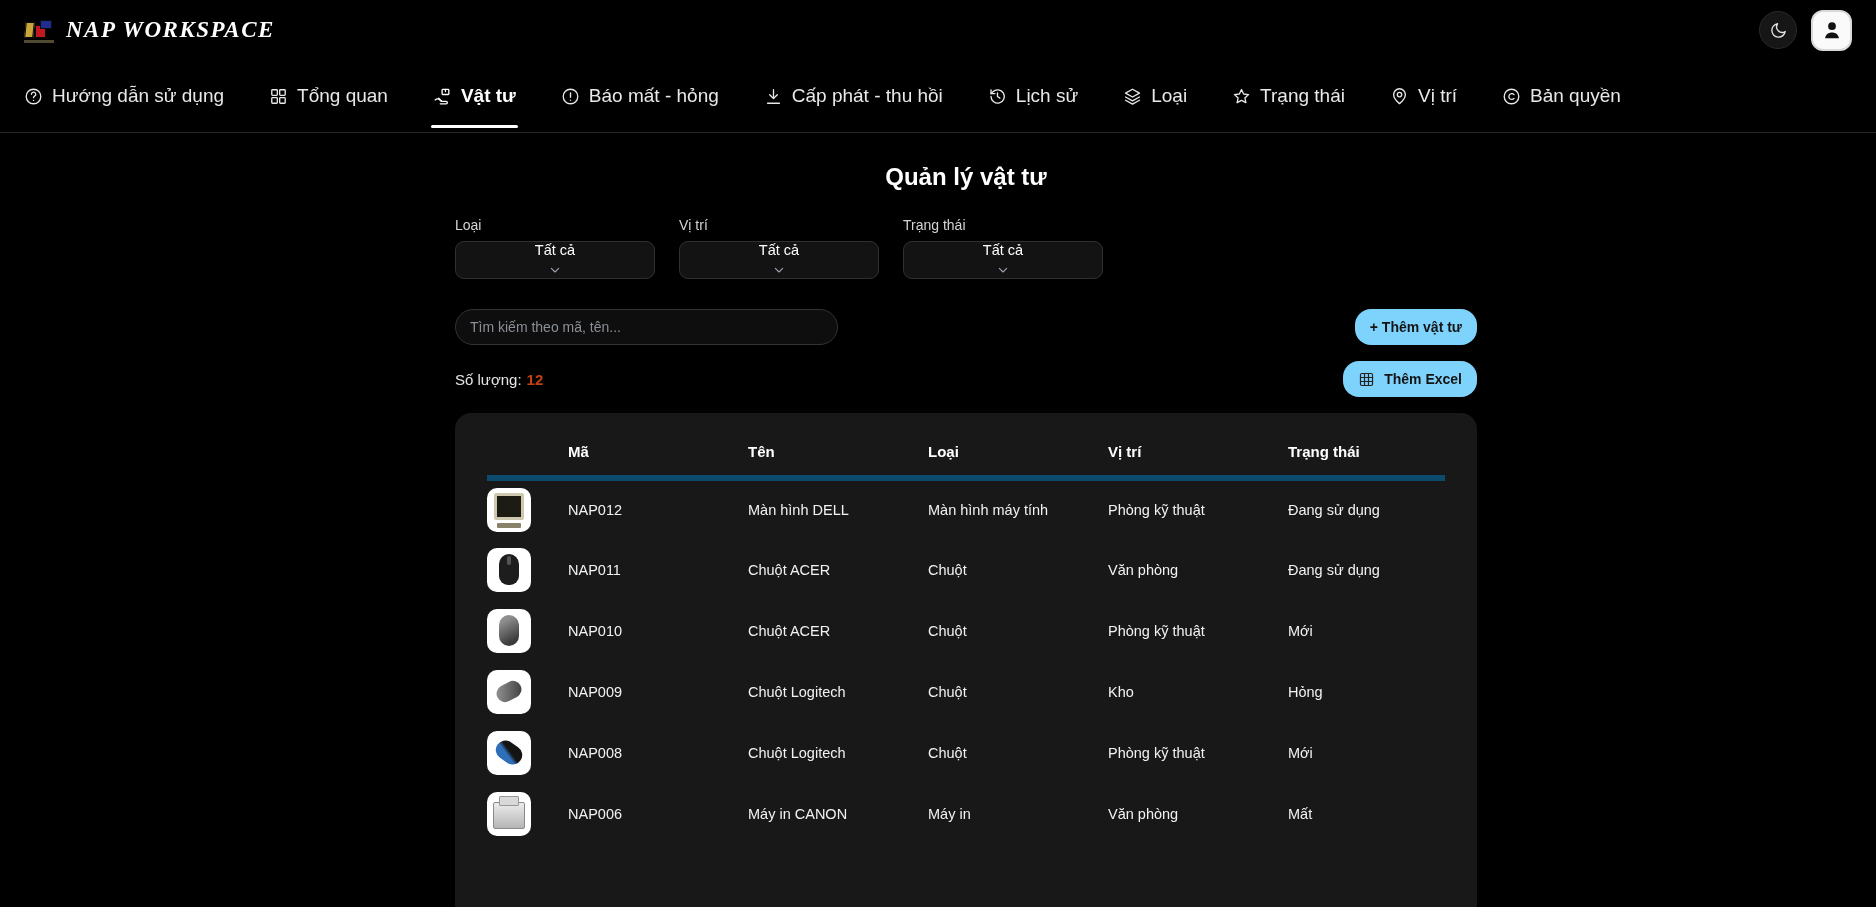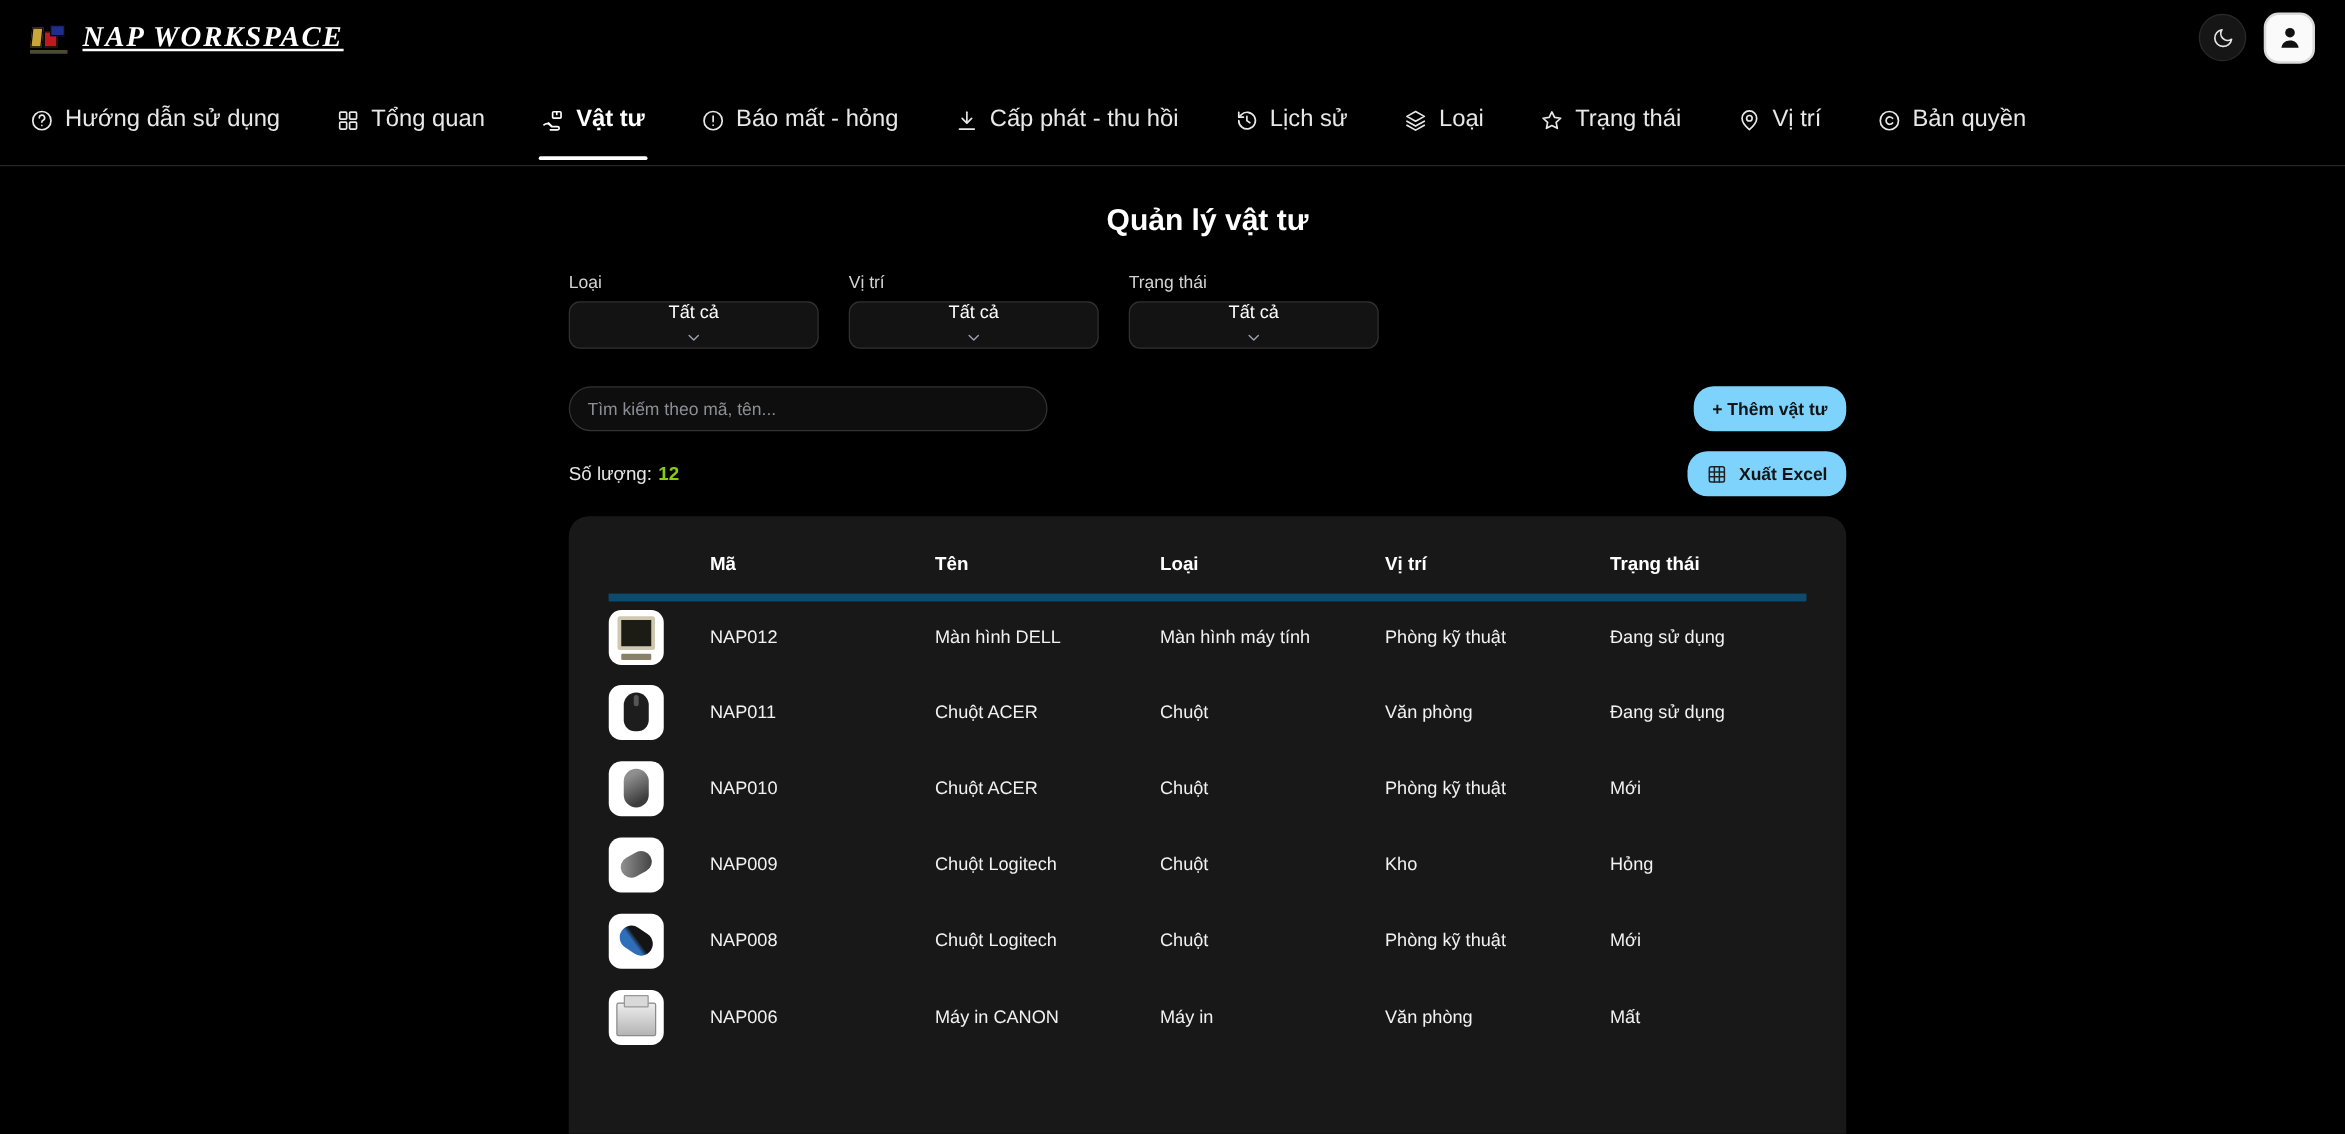"NAP WORKSPACE" .brand-name { text-decoration: underline -> none }
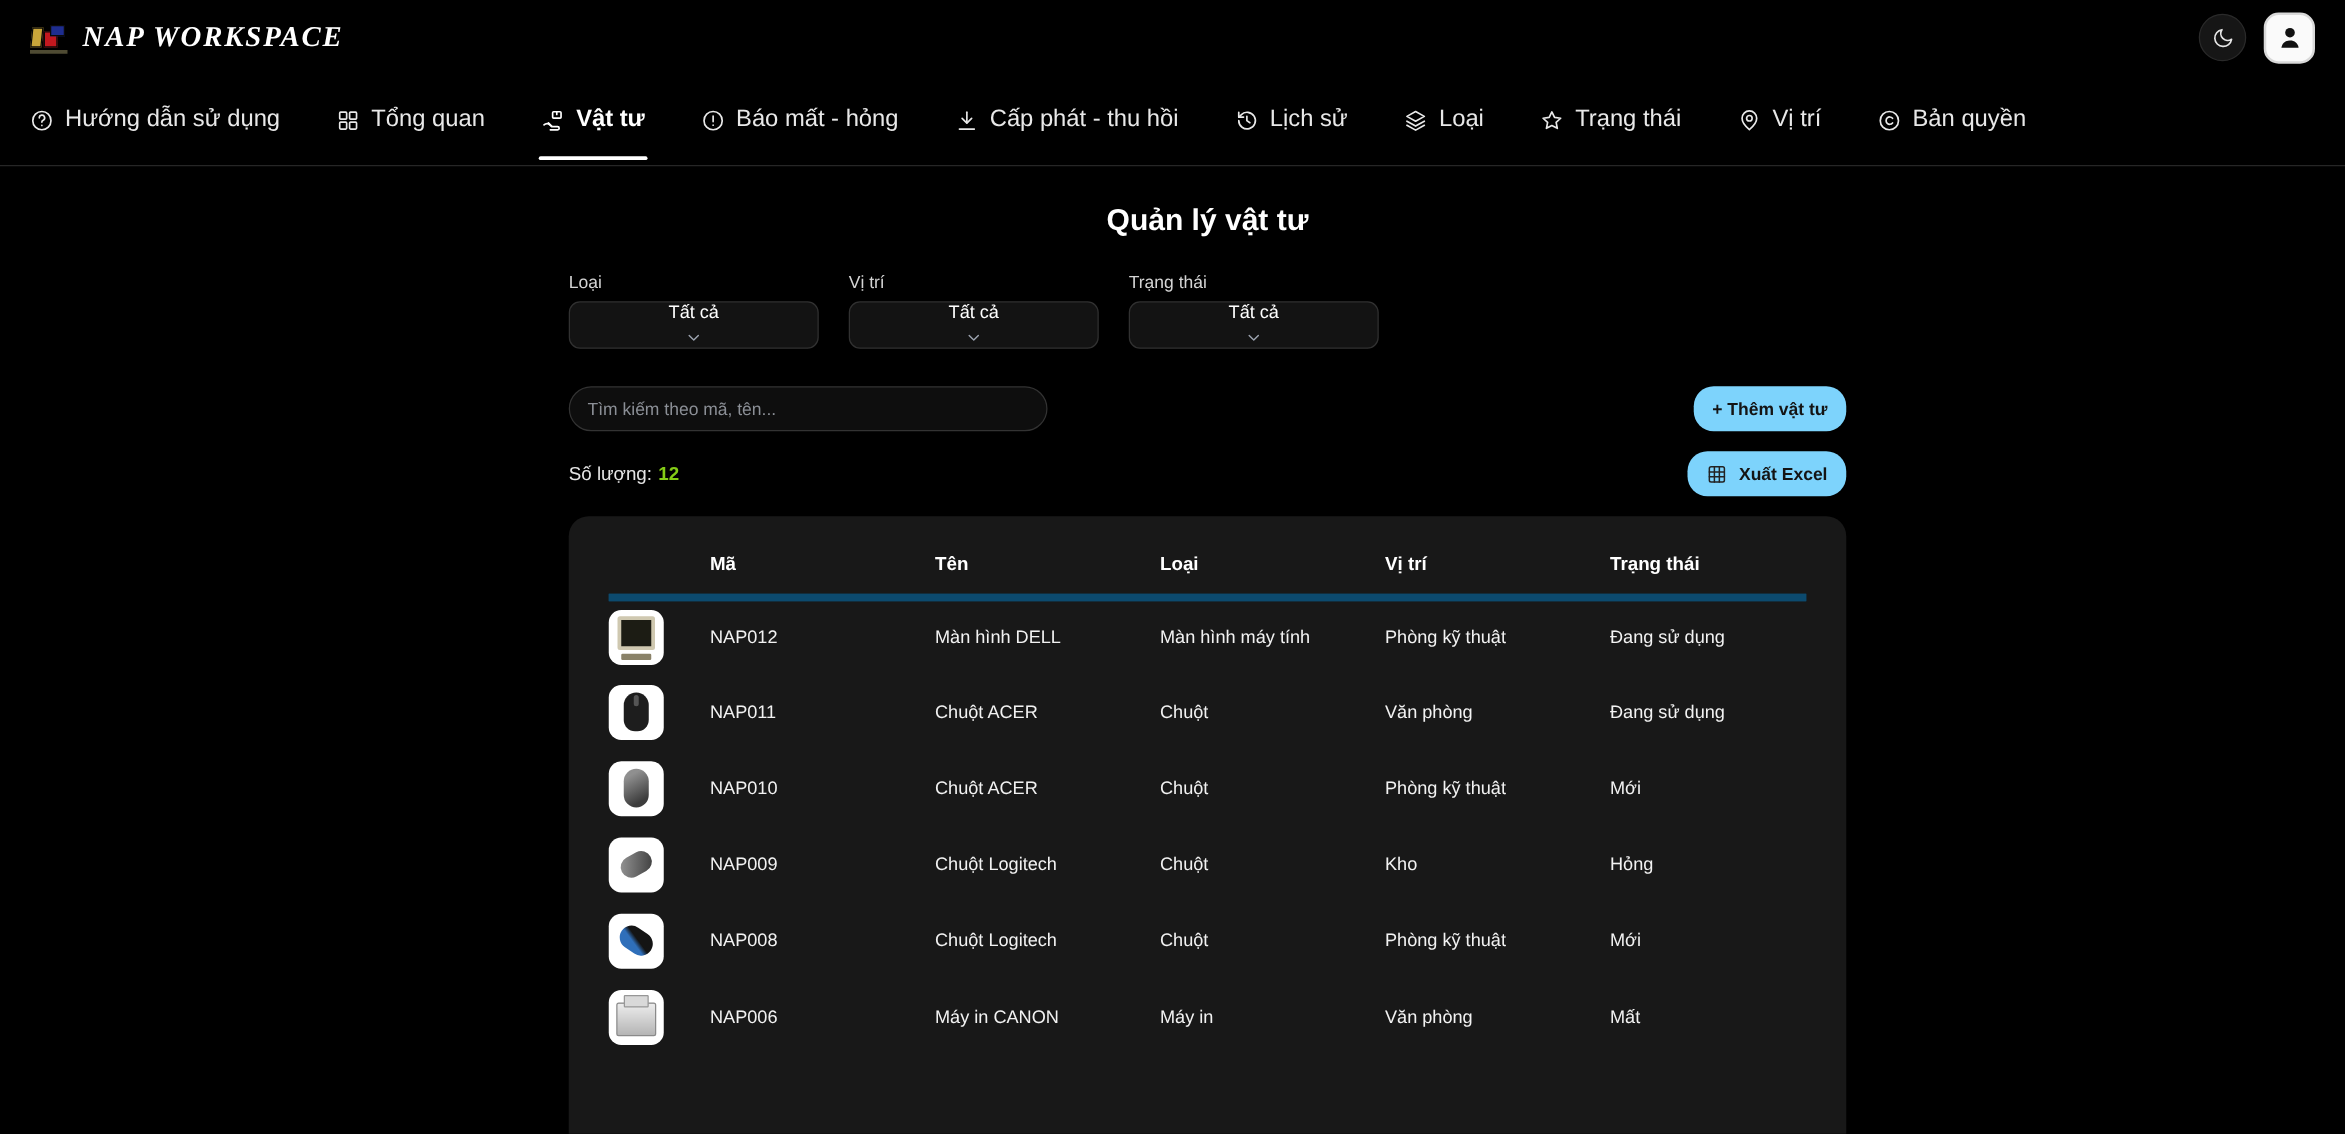"12" .count-value { color: #84cc16 -> #c2410c }
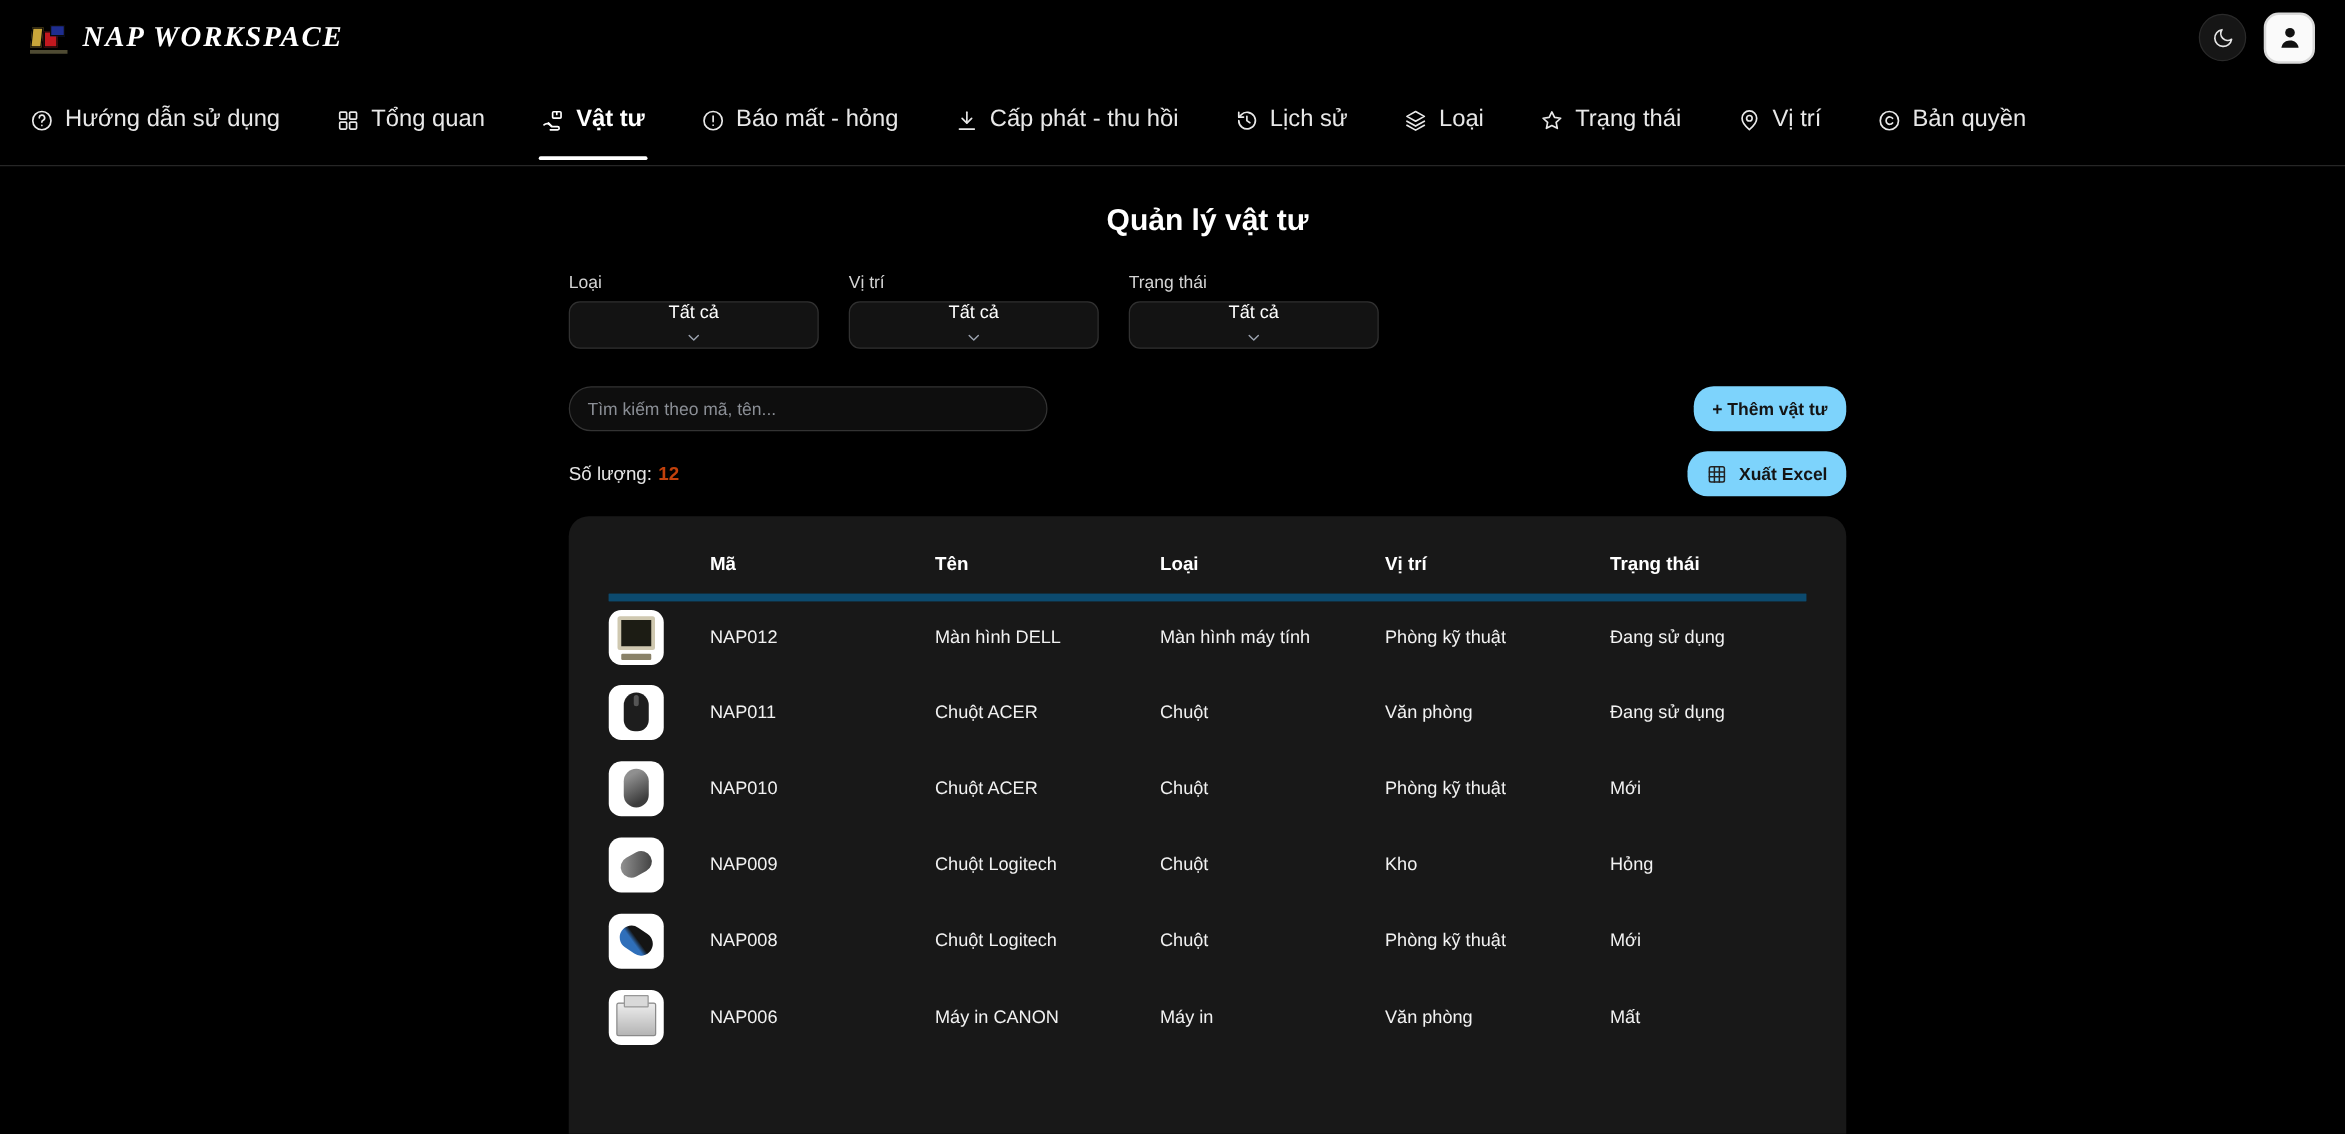"Xuất Excel" span { text: Xuất -> Thêm }
